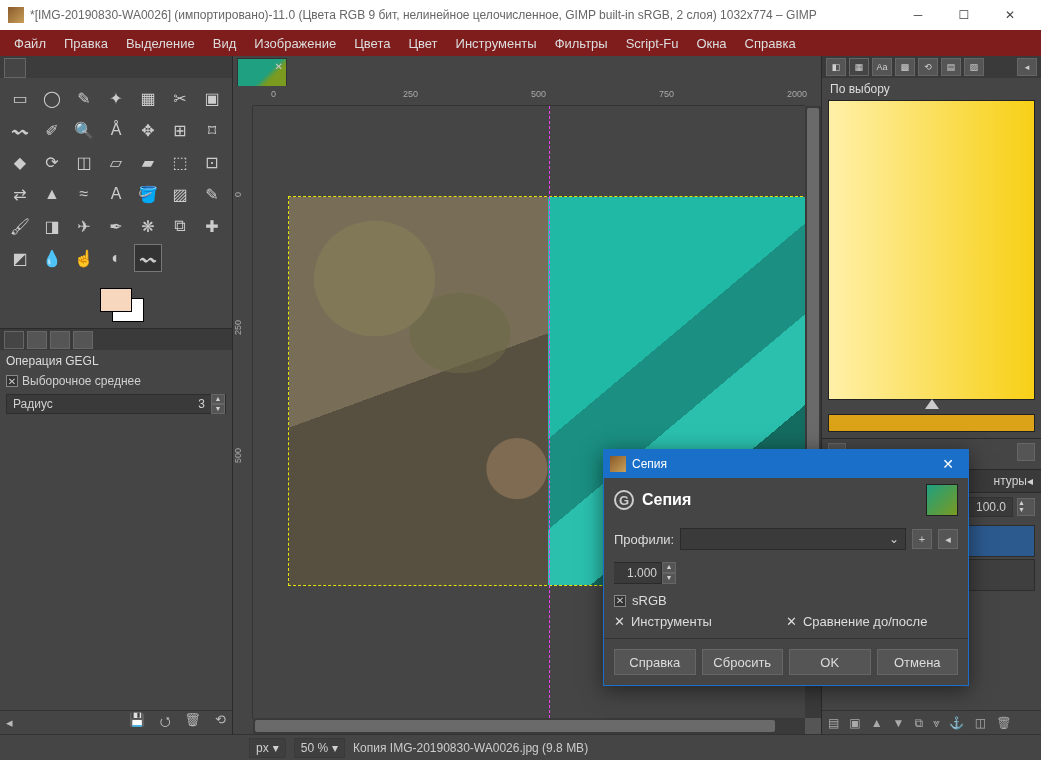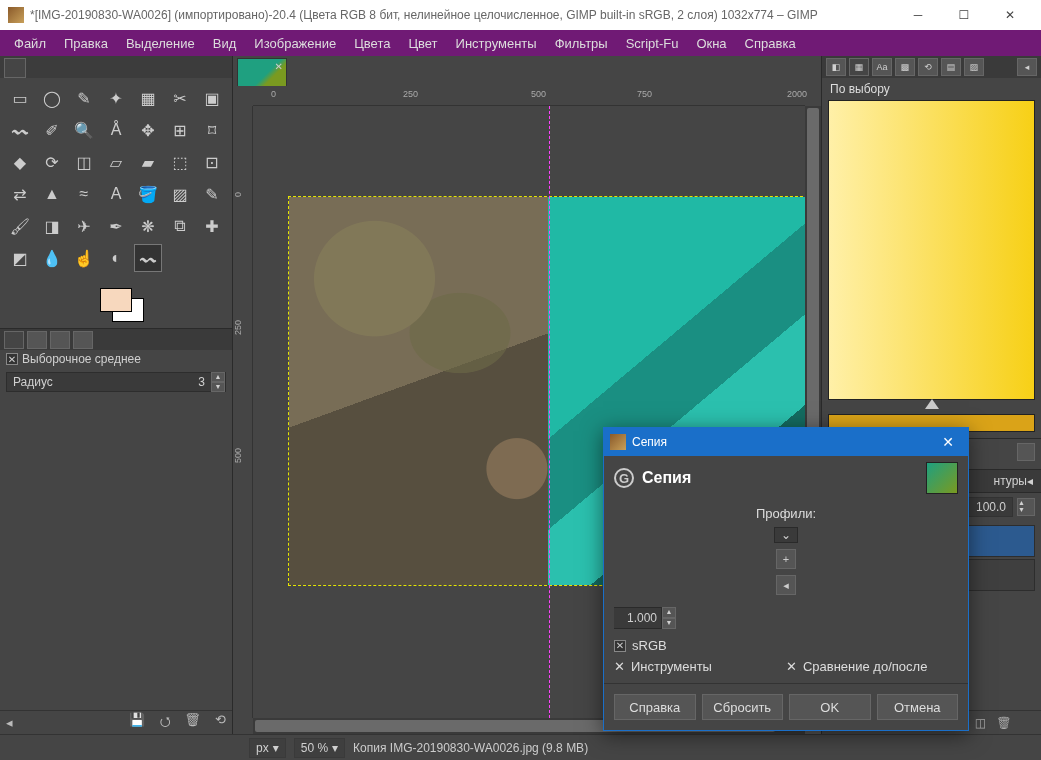"*[IMG-20190830-WA0026]" div.title { text: -20.4 (Цвета RGB 8 -> -11.0 (Цвета RGB 9 }
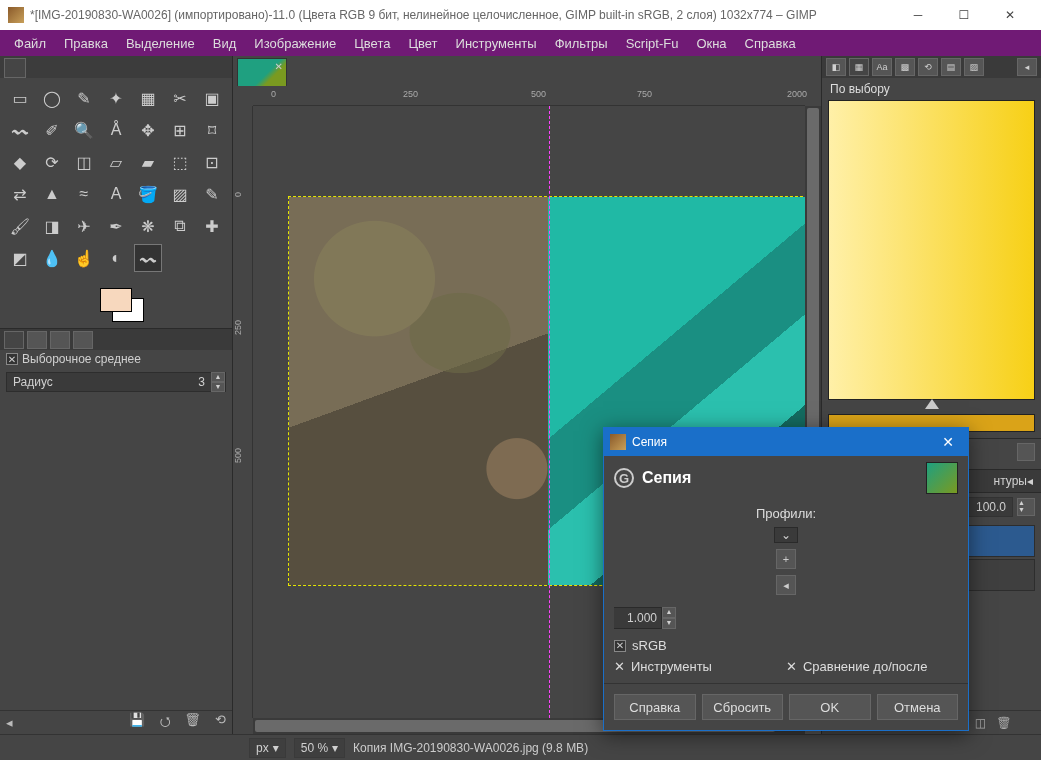"Файл" .menubar { background: #701a75 -> #7f1d1d }
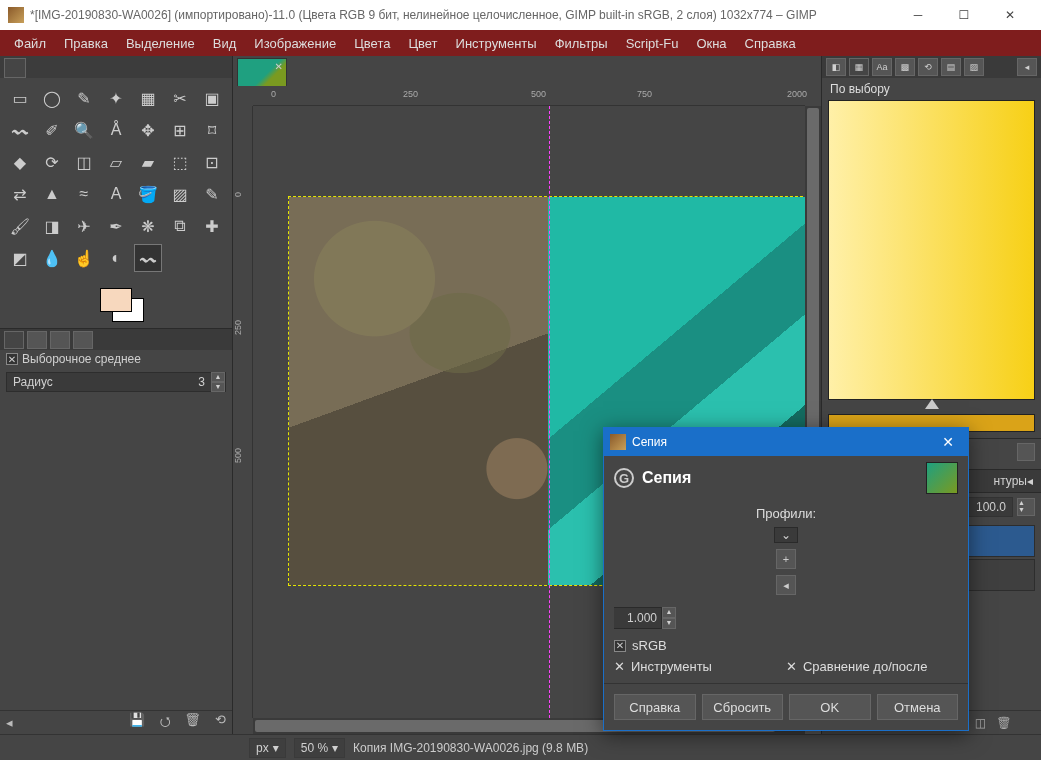"750" span { left: 384px -> 406px }
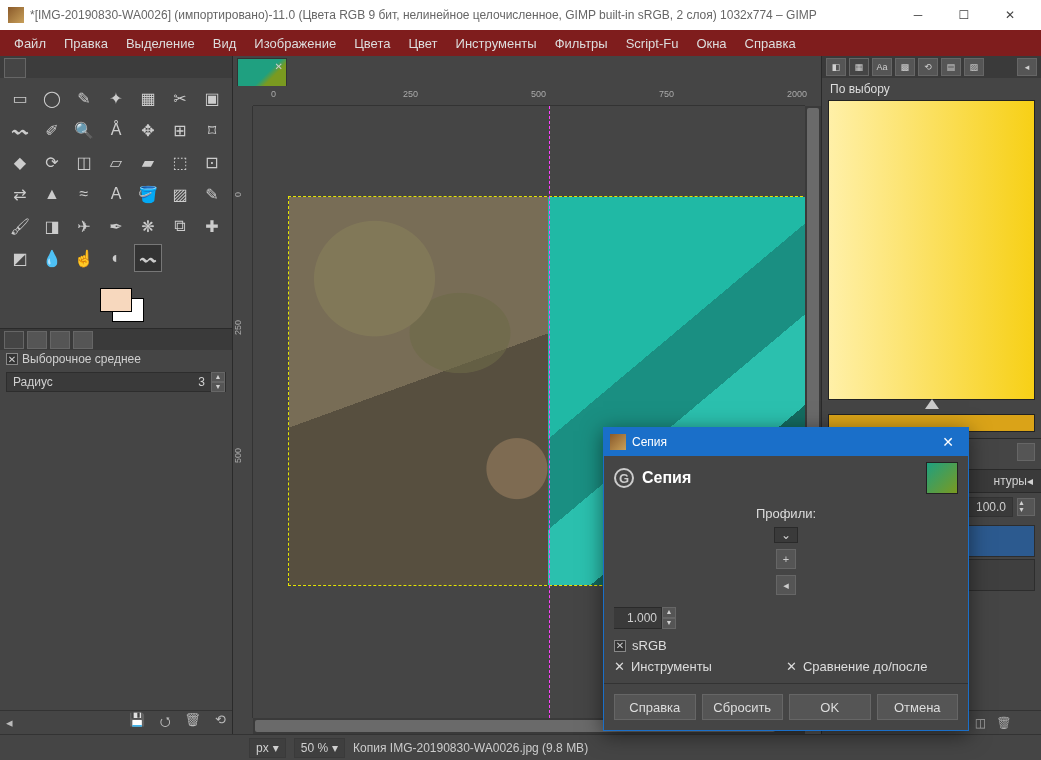"Операция GEGL" div.opts-title { html: none -> <div>Операция GEGL</div> }
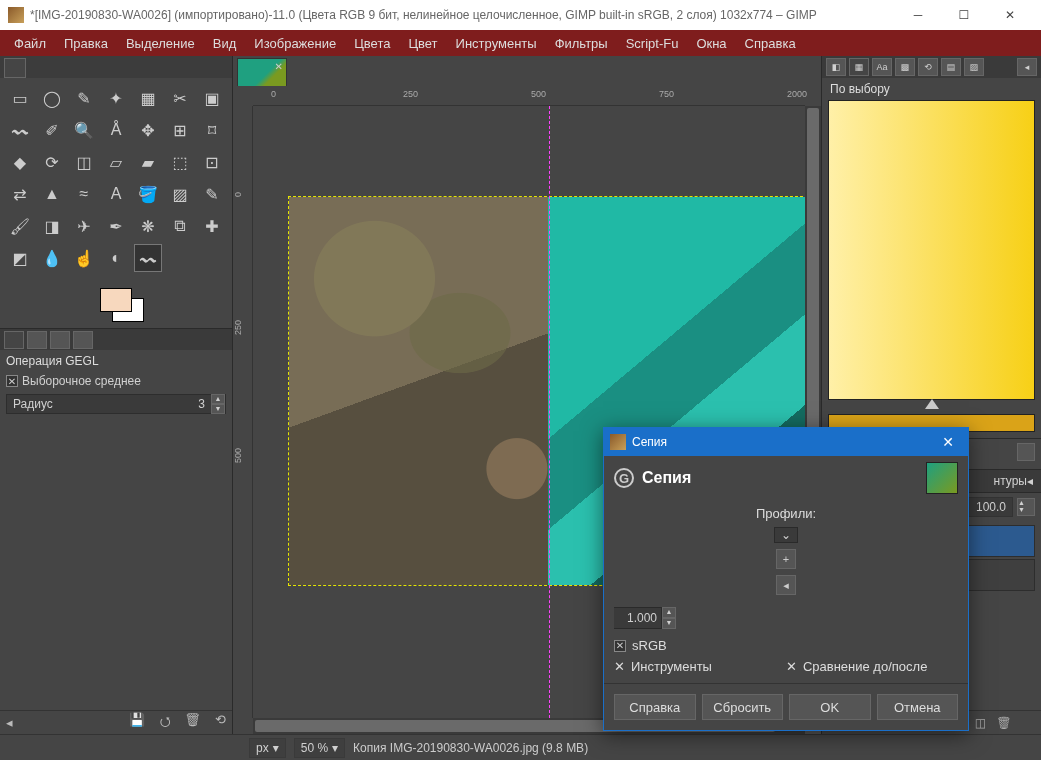"Сепия" .dialog { top: 427px -> 449px }
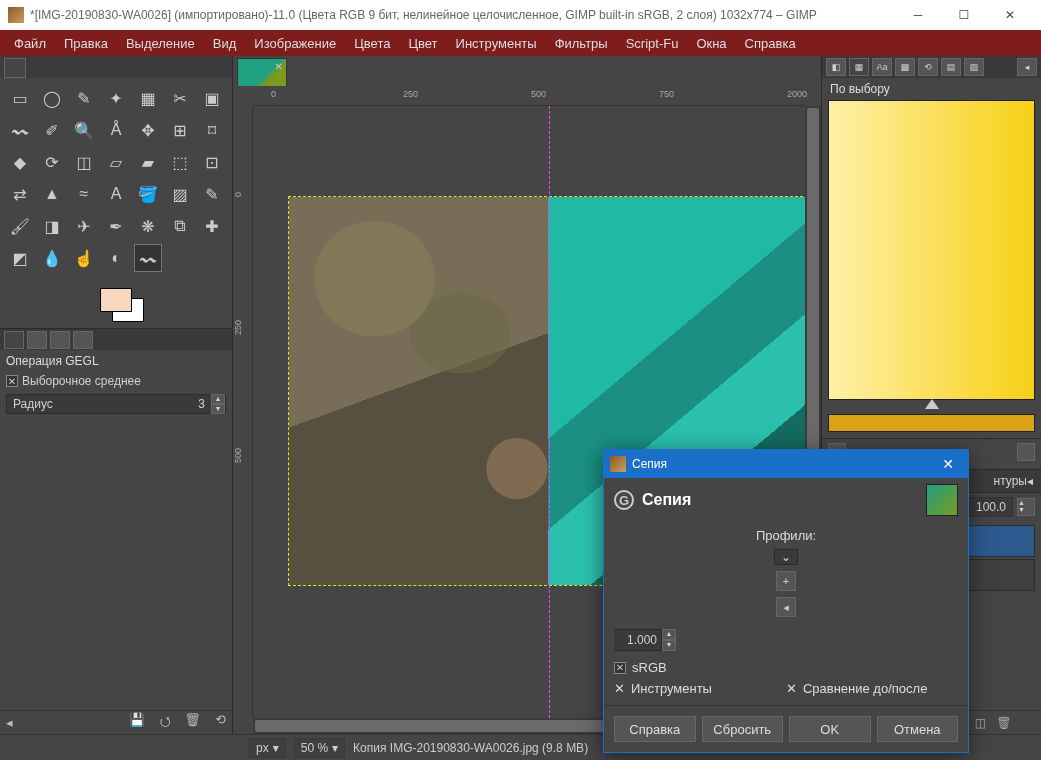"Профили:" .dlg-row { flex-direction: column -> none }
